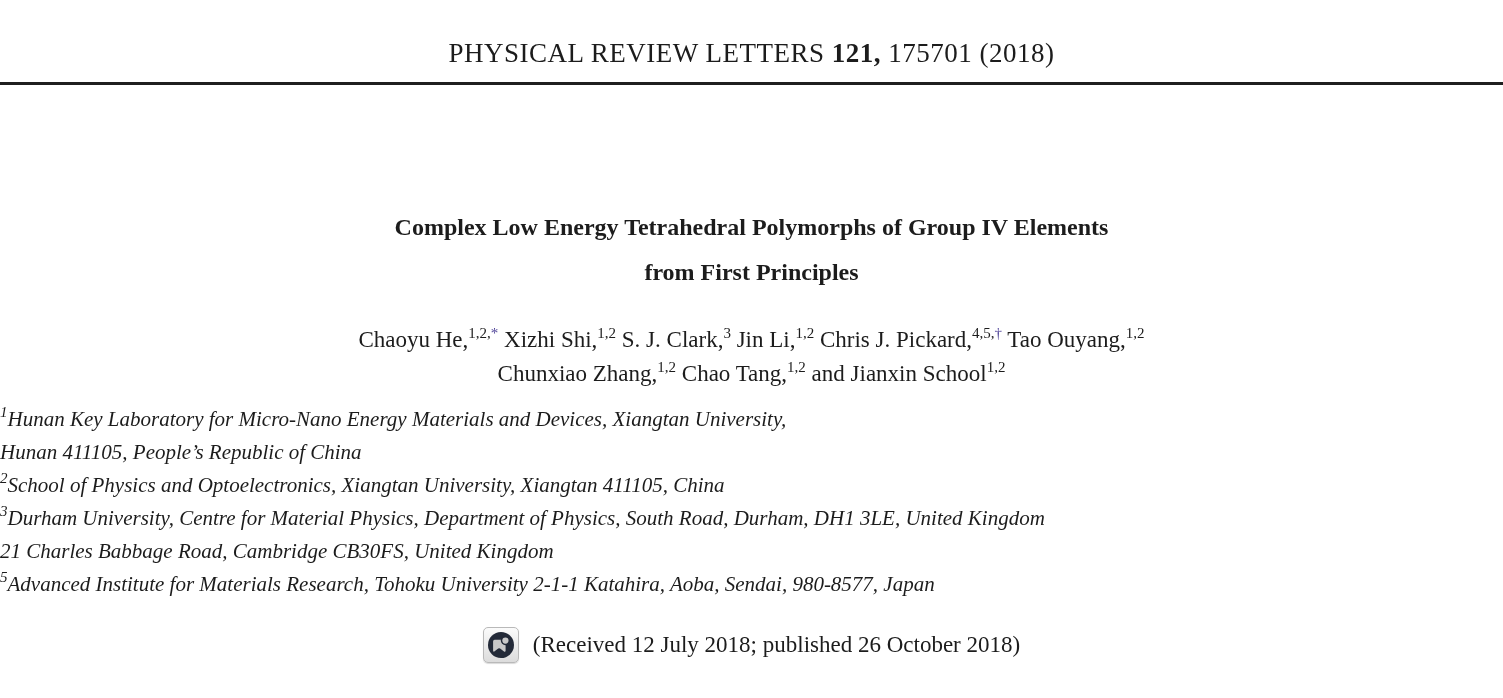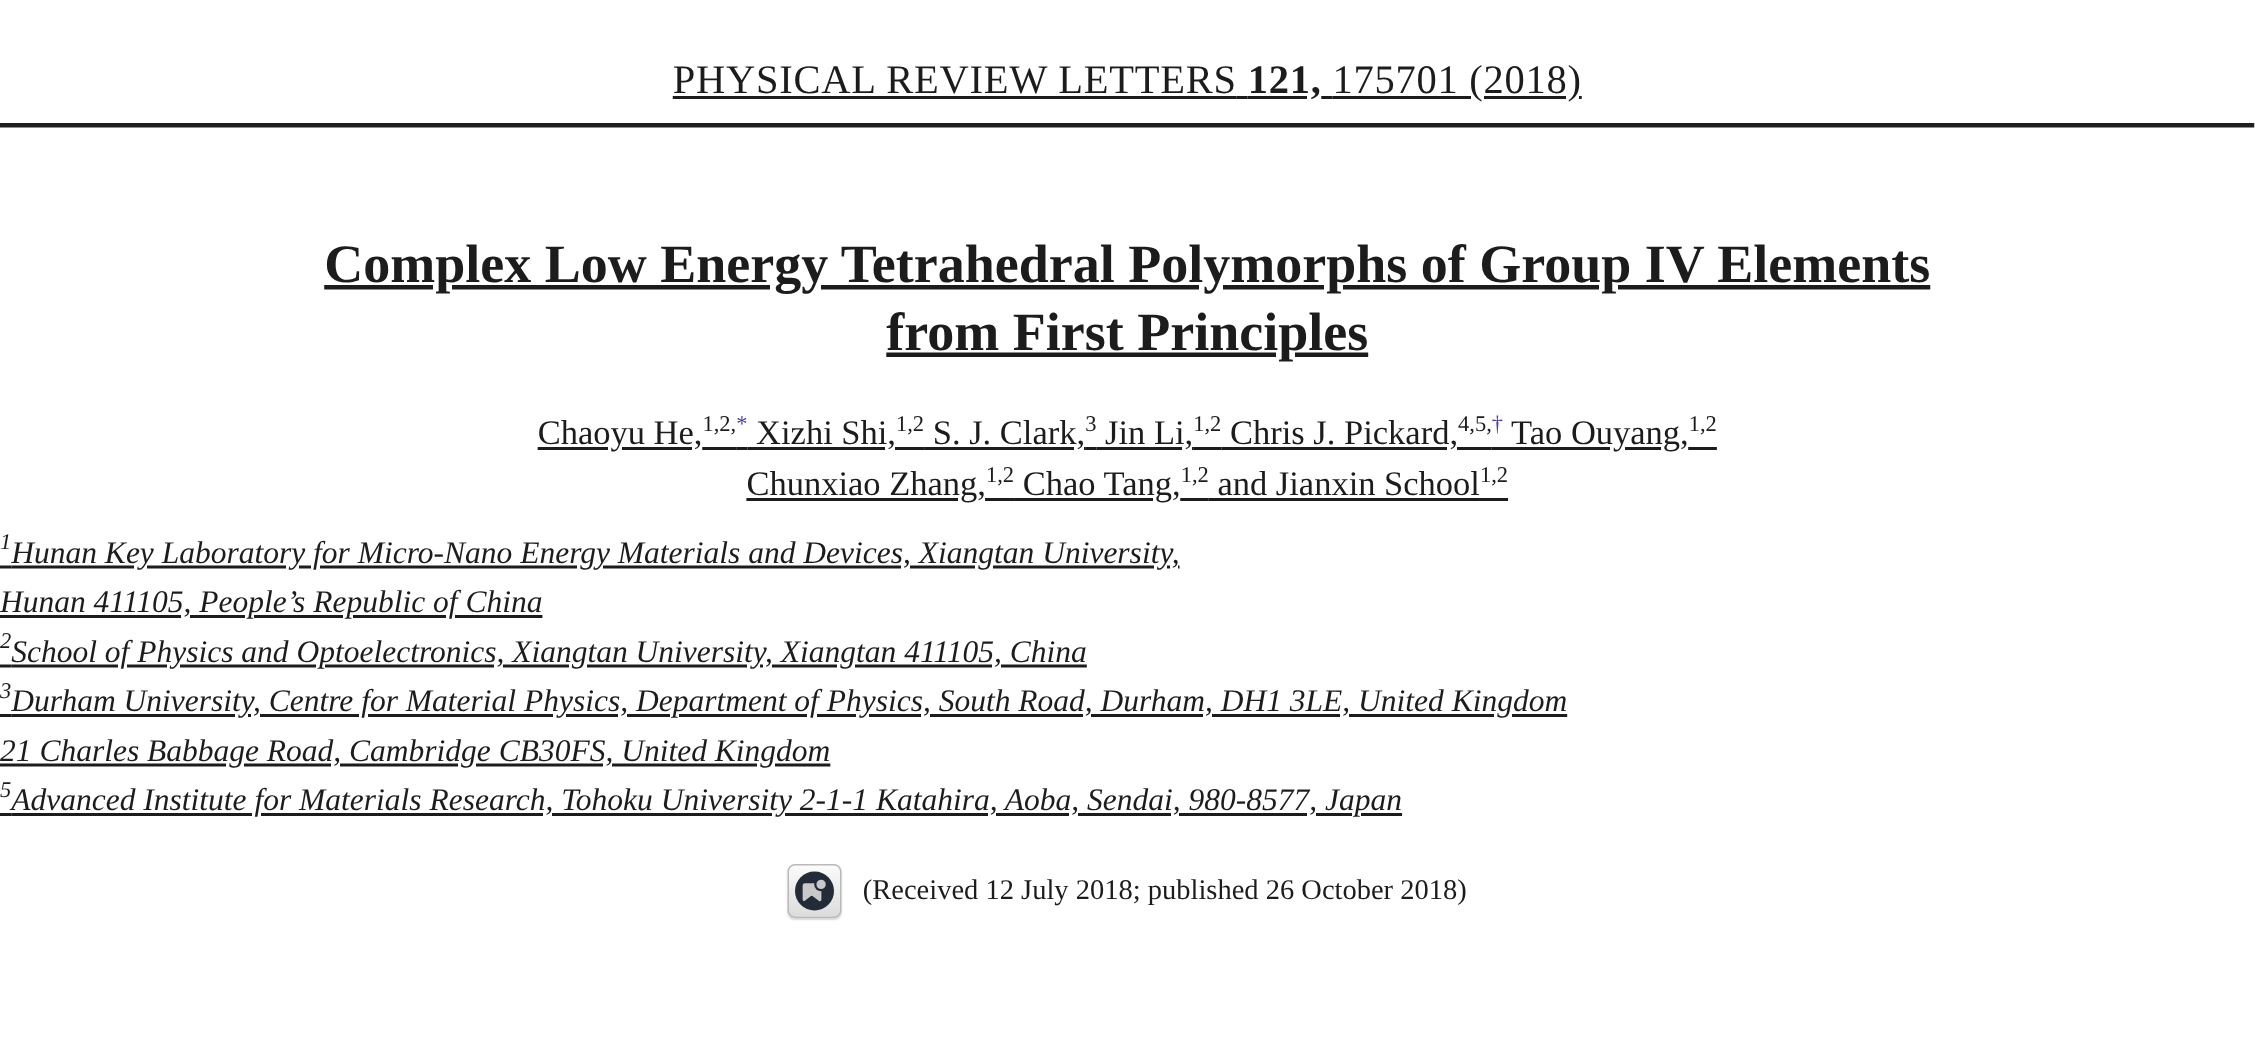"PHYSICAL REVIEW LETTERS 121, 175701" .page { text-decoration: underline -> none }
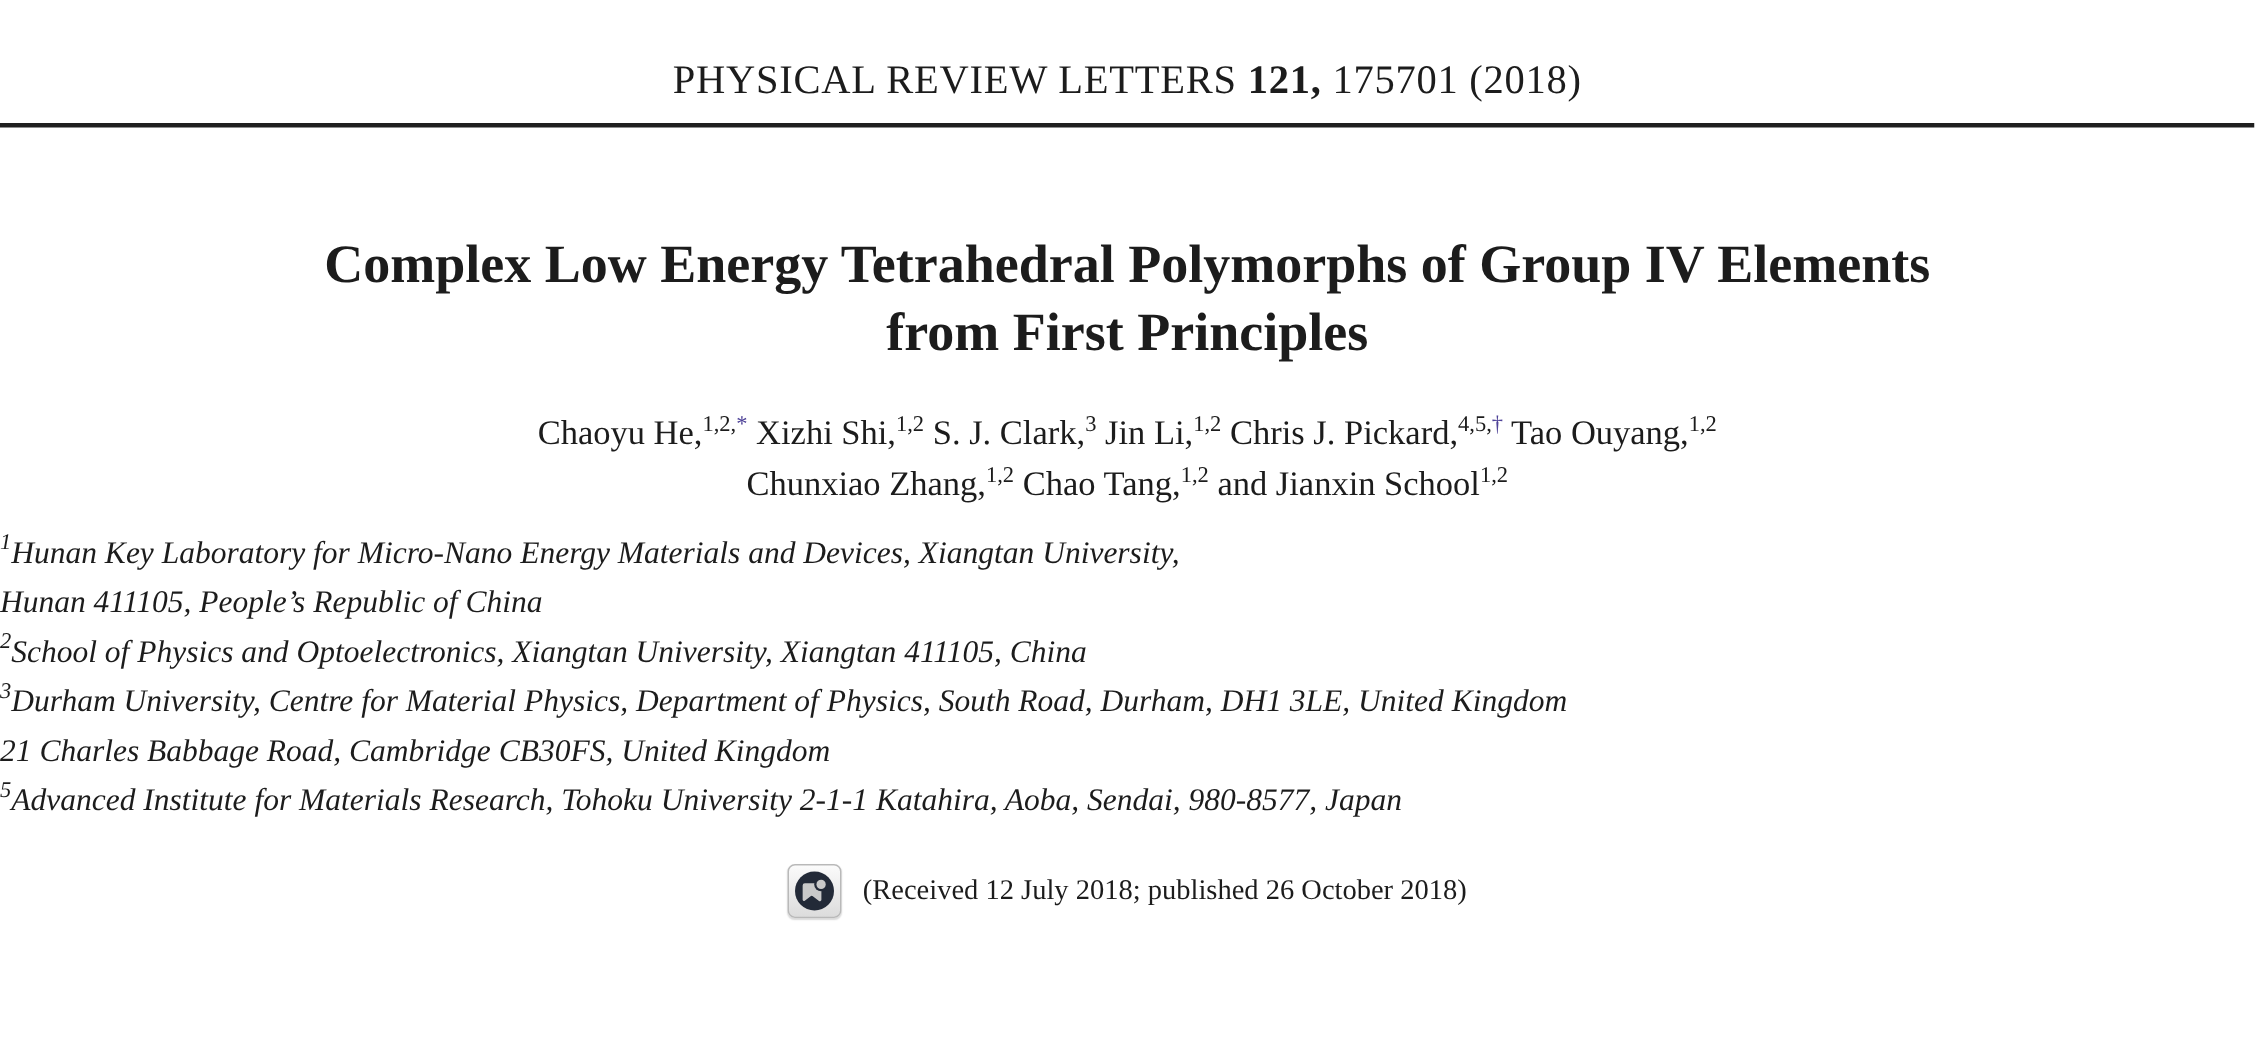"Complex Low Energy Tetrahedral" .title-block { font-size: 36px -> 24px; margin-top: 69px -> 120px }
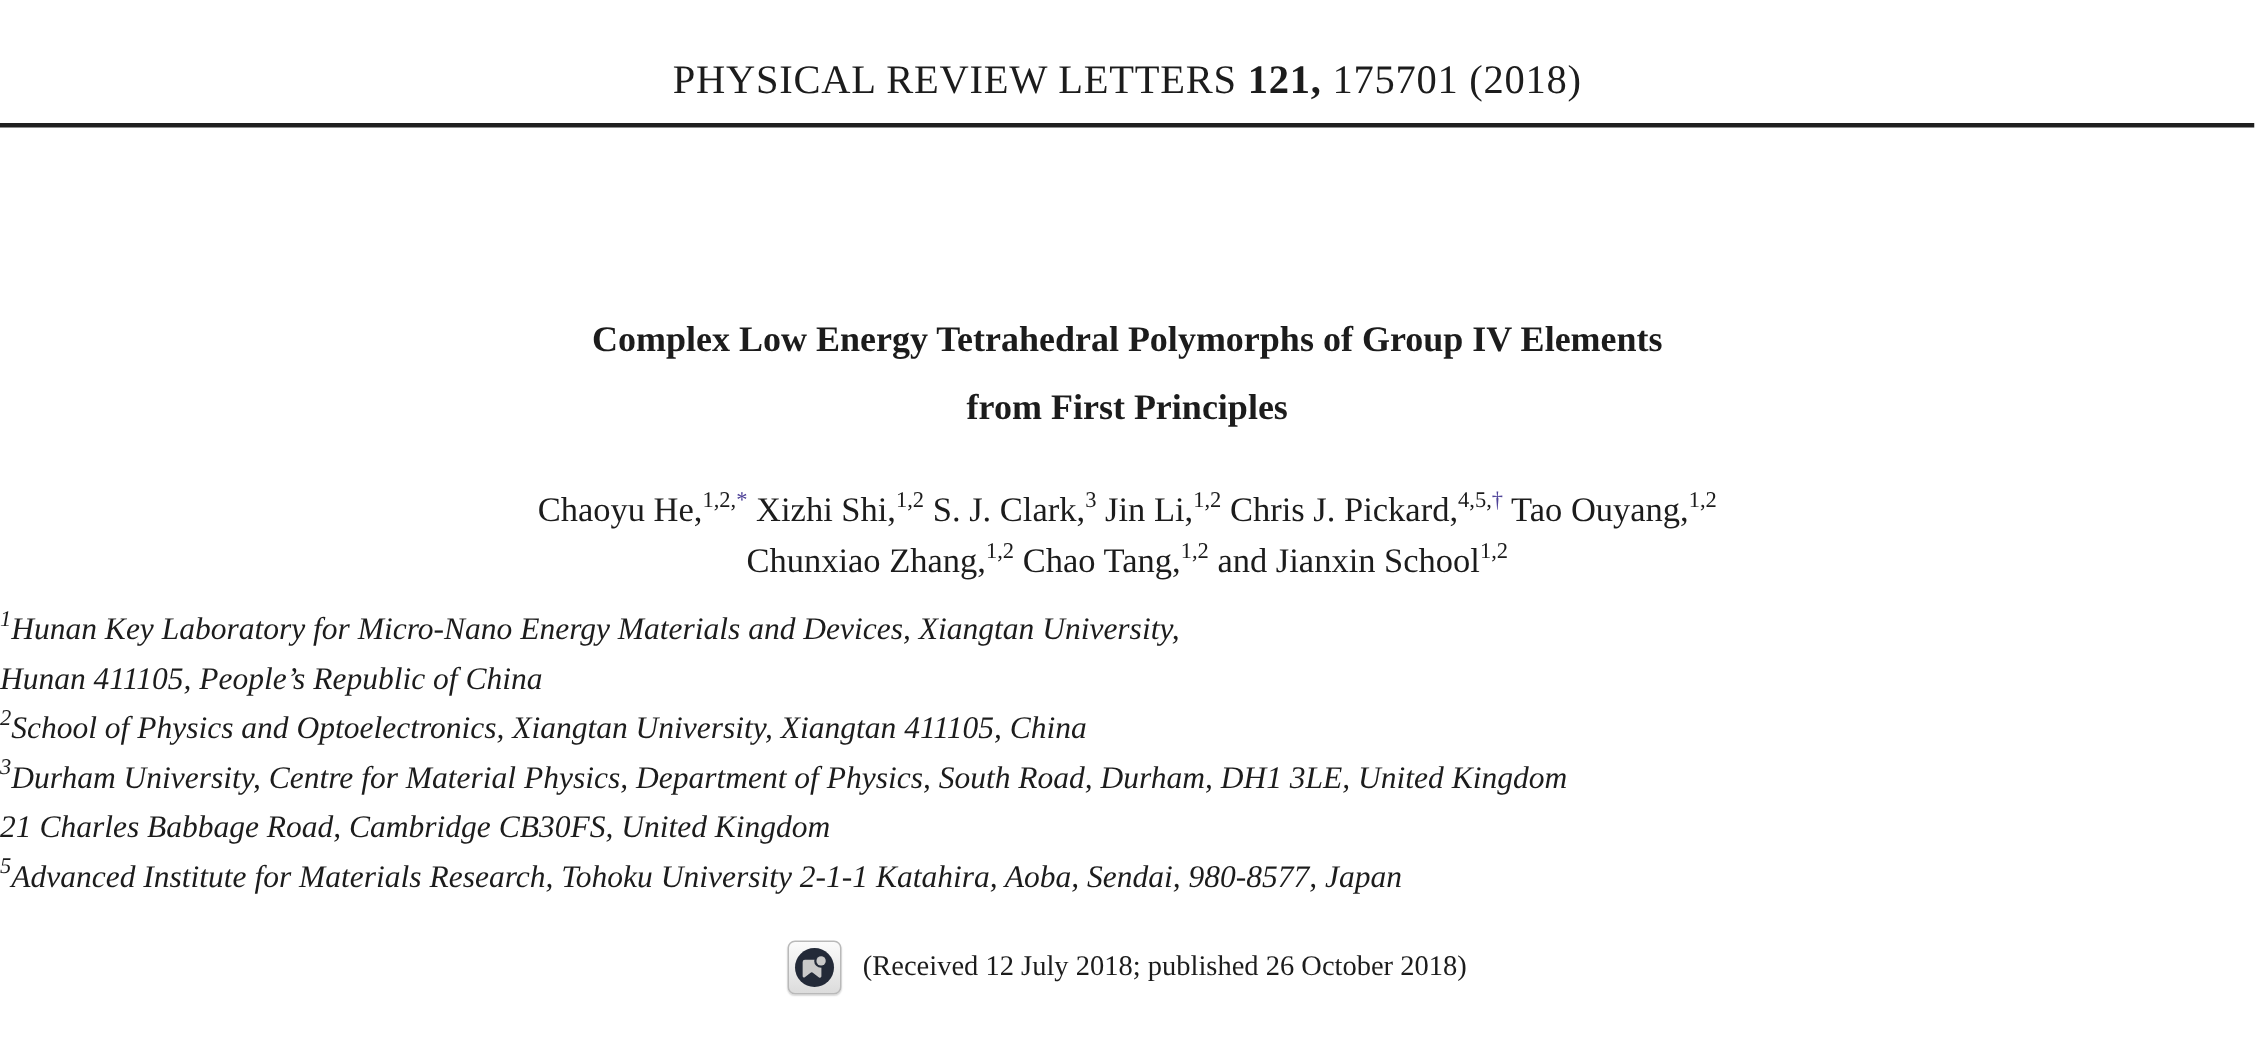"(Received 12 July 2018; published" .received-row { font-size: 19px -> 23px }
